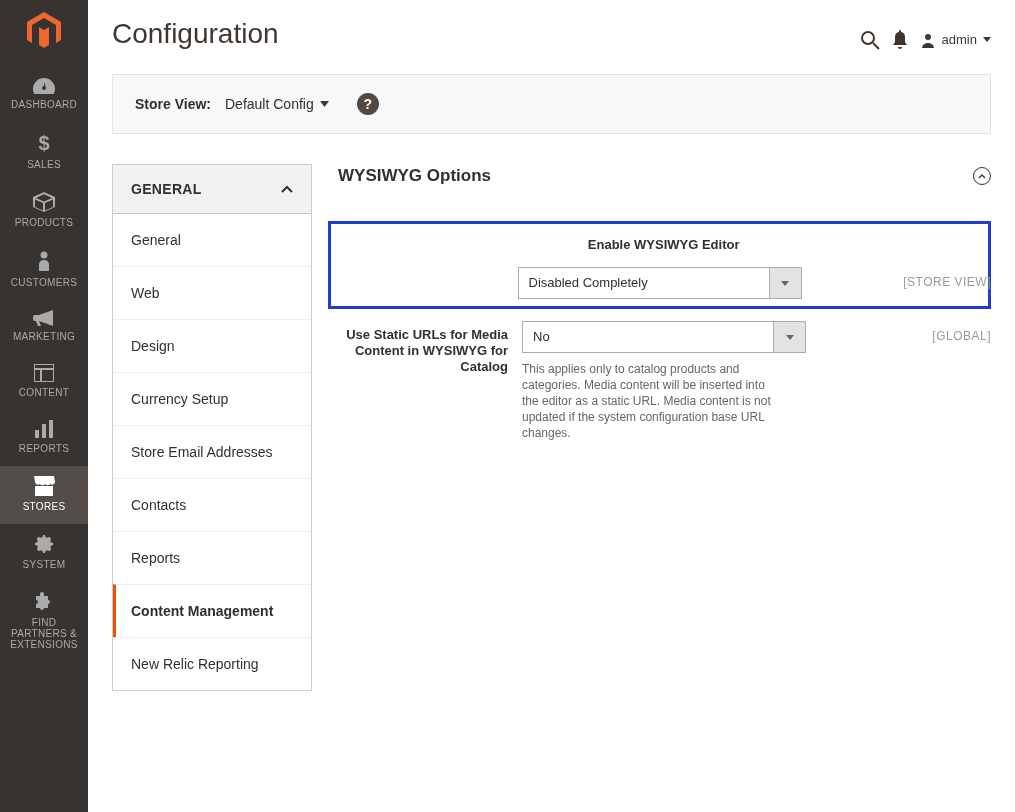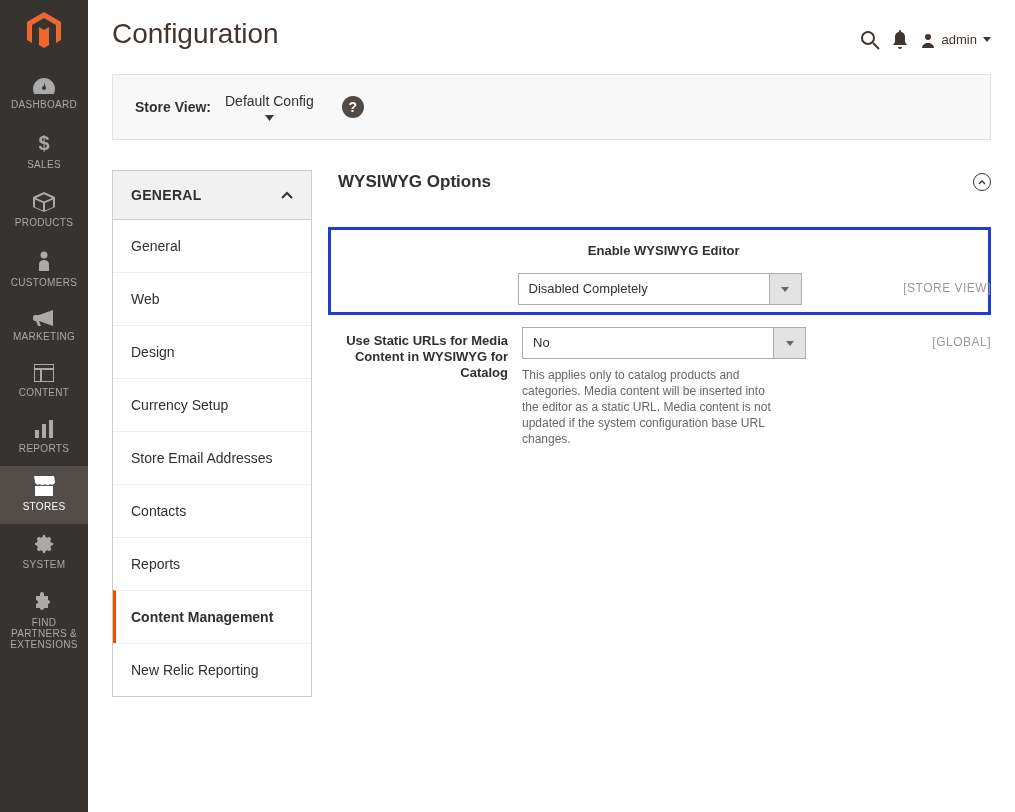"Default Config" .store-view-select { flex-direction: column -> none }
